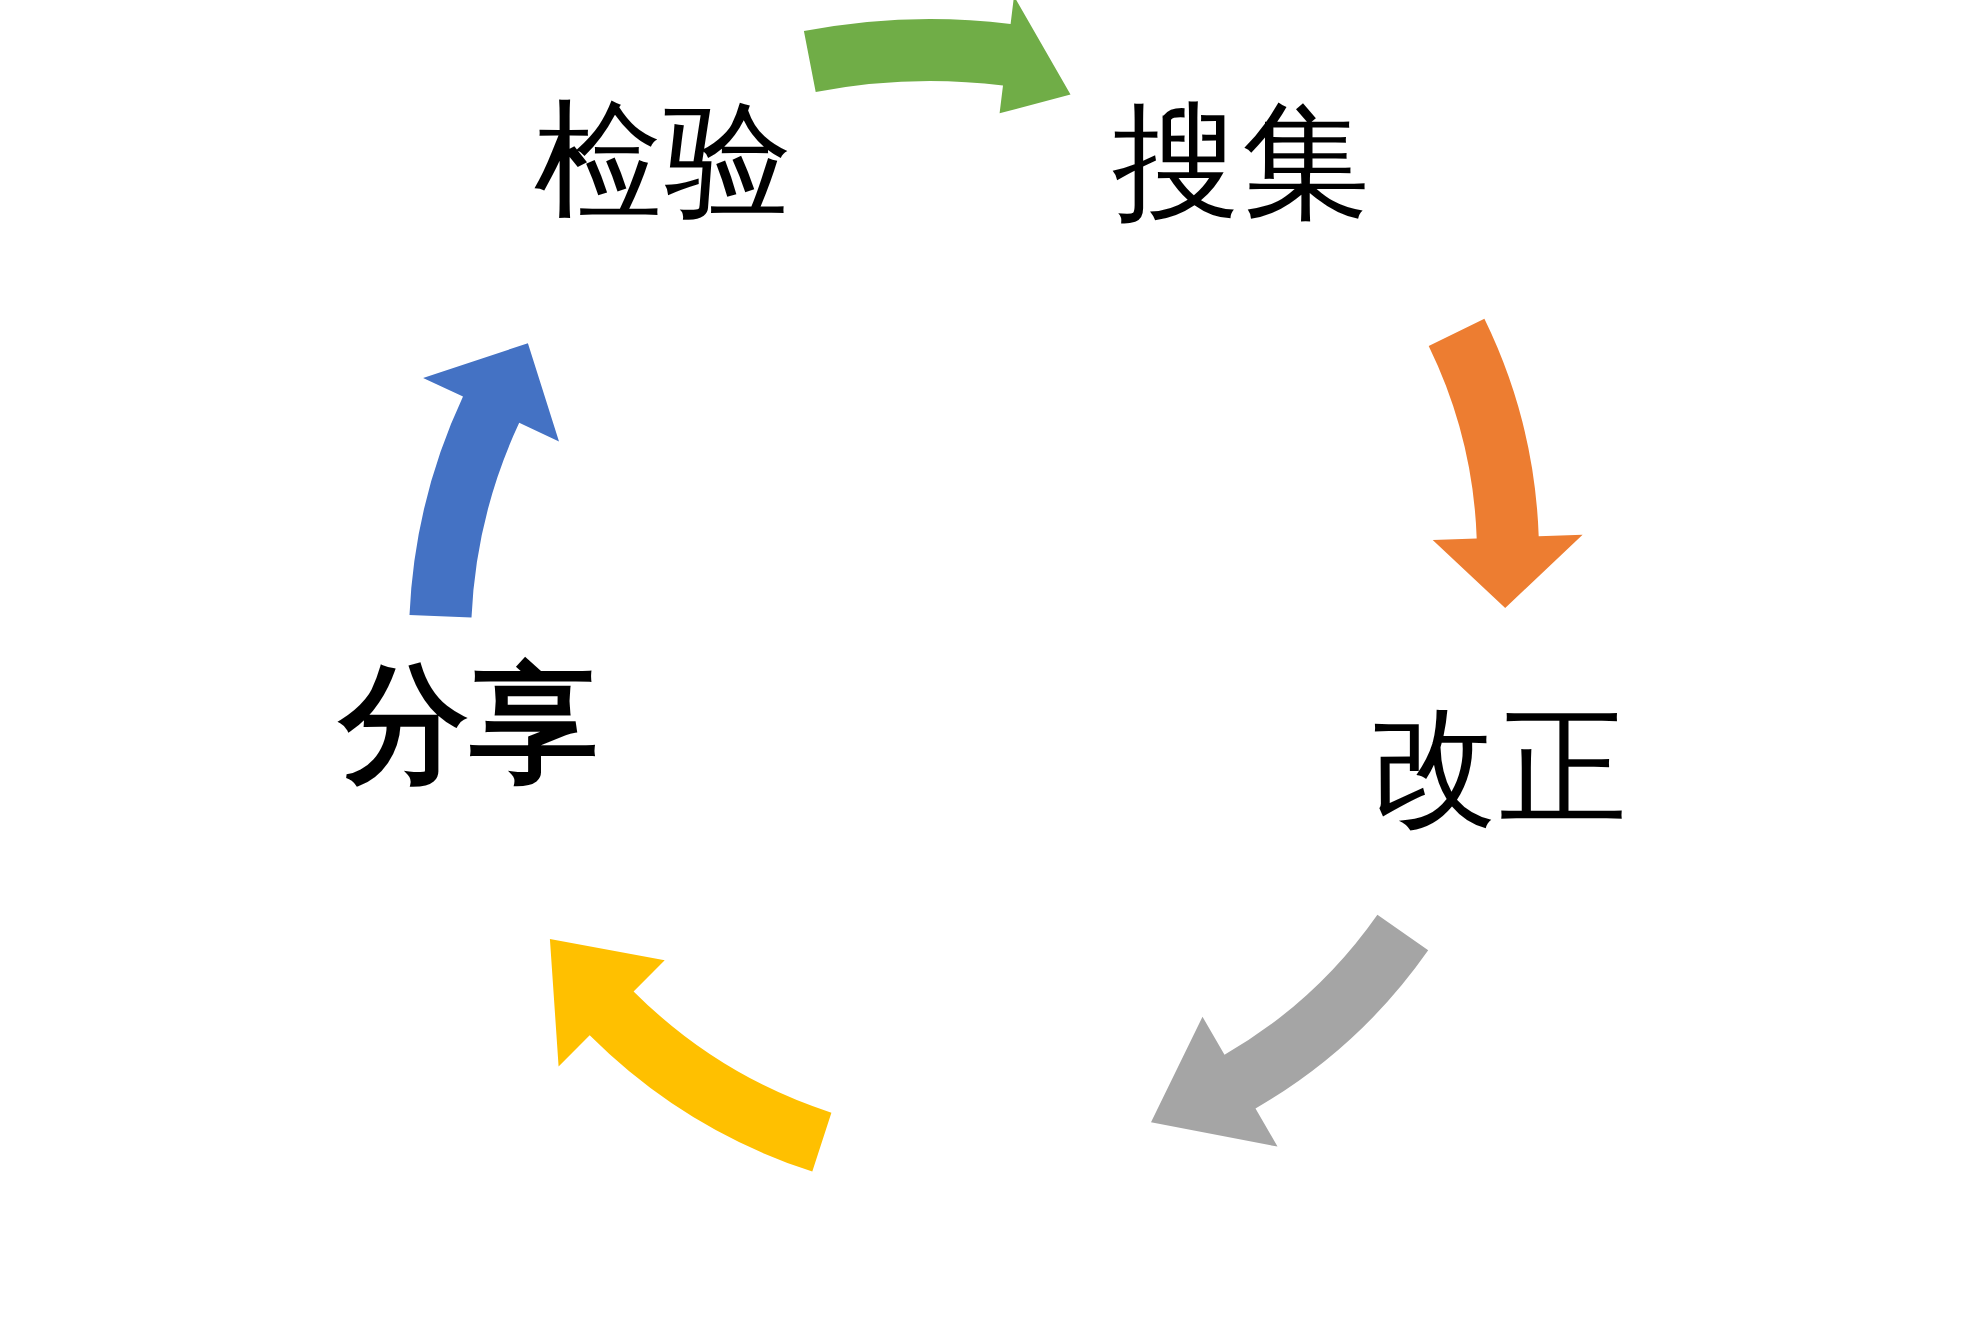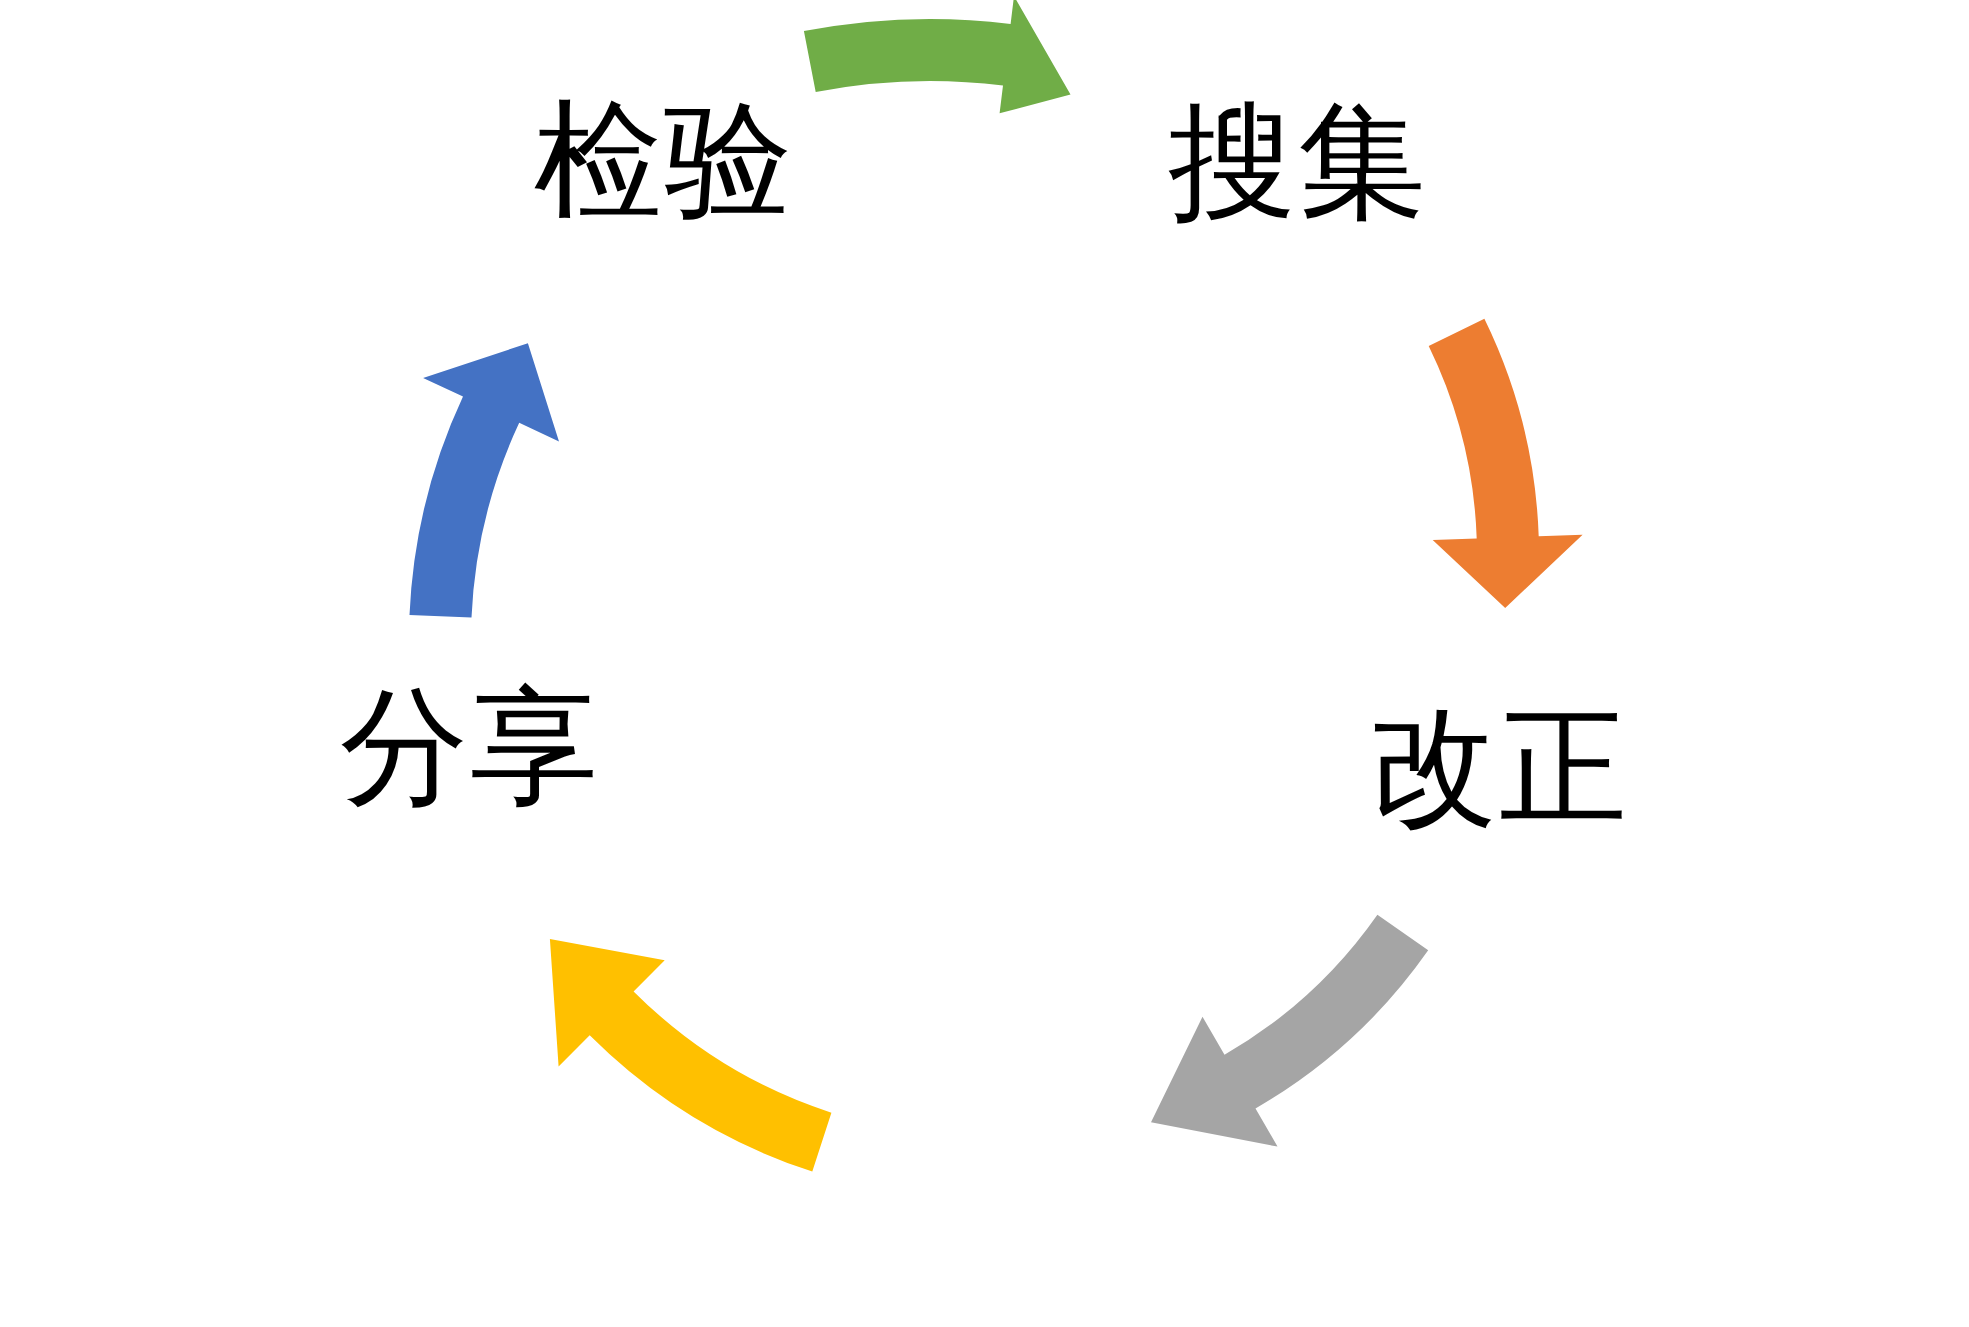"搜集" .step-1 { left: 1298px -> 1242px }
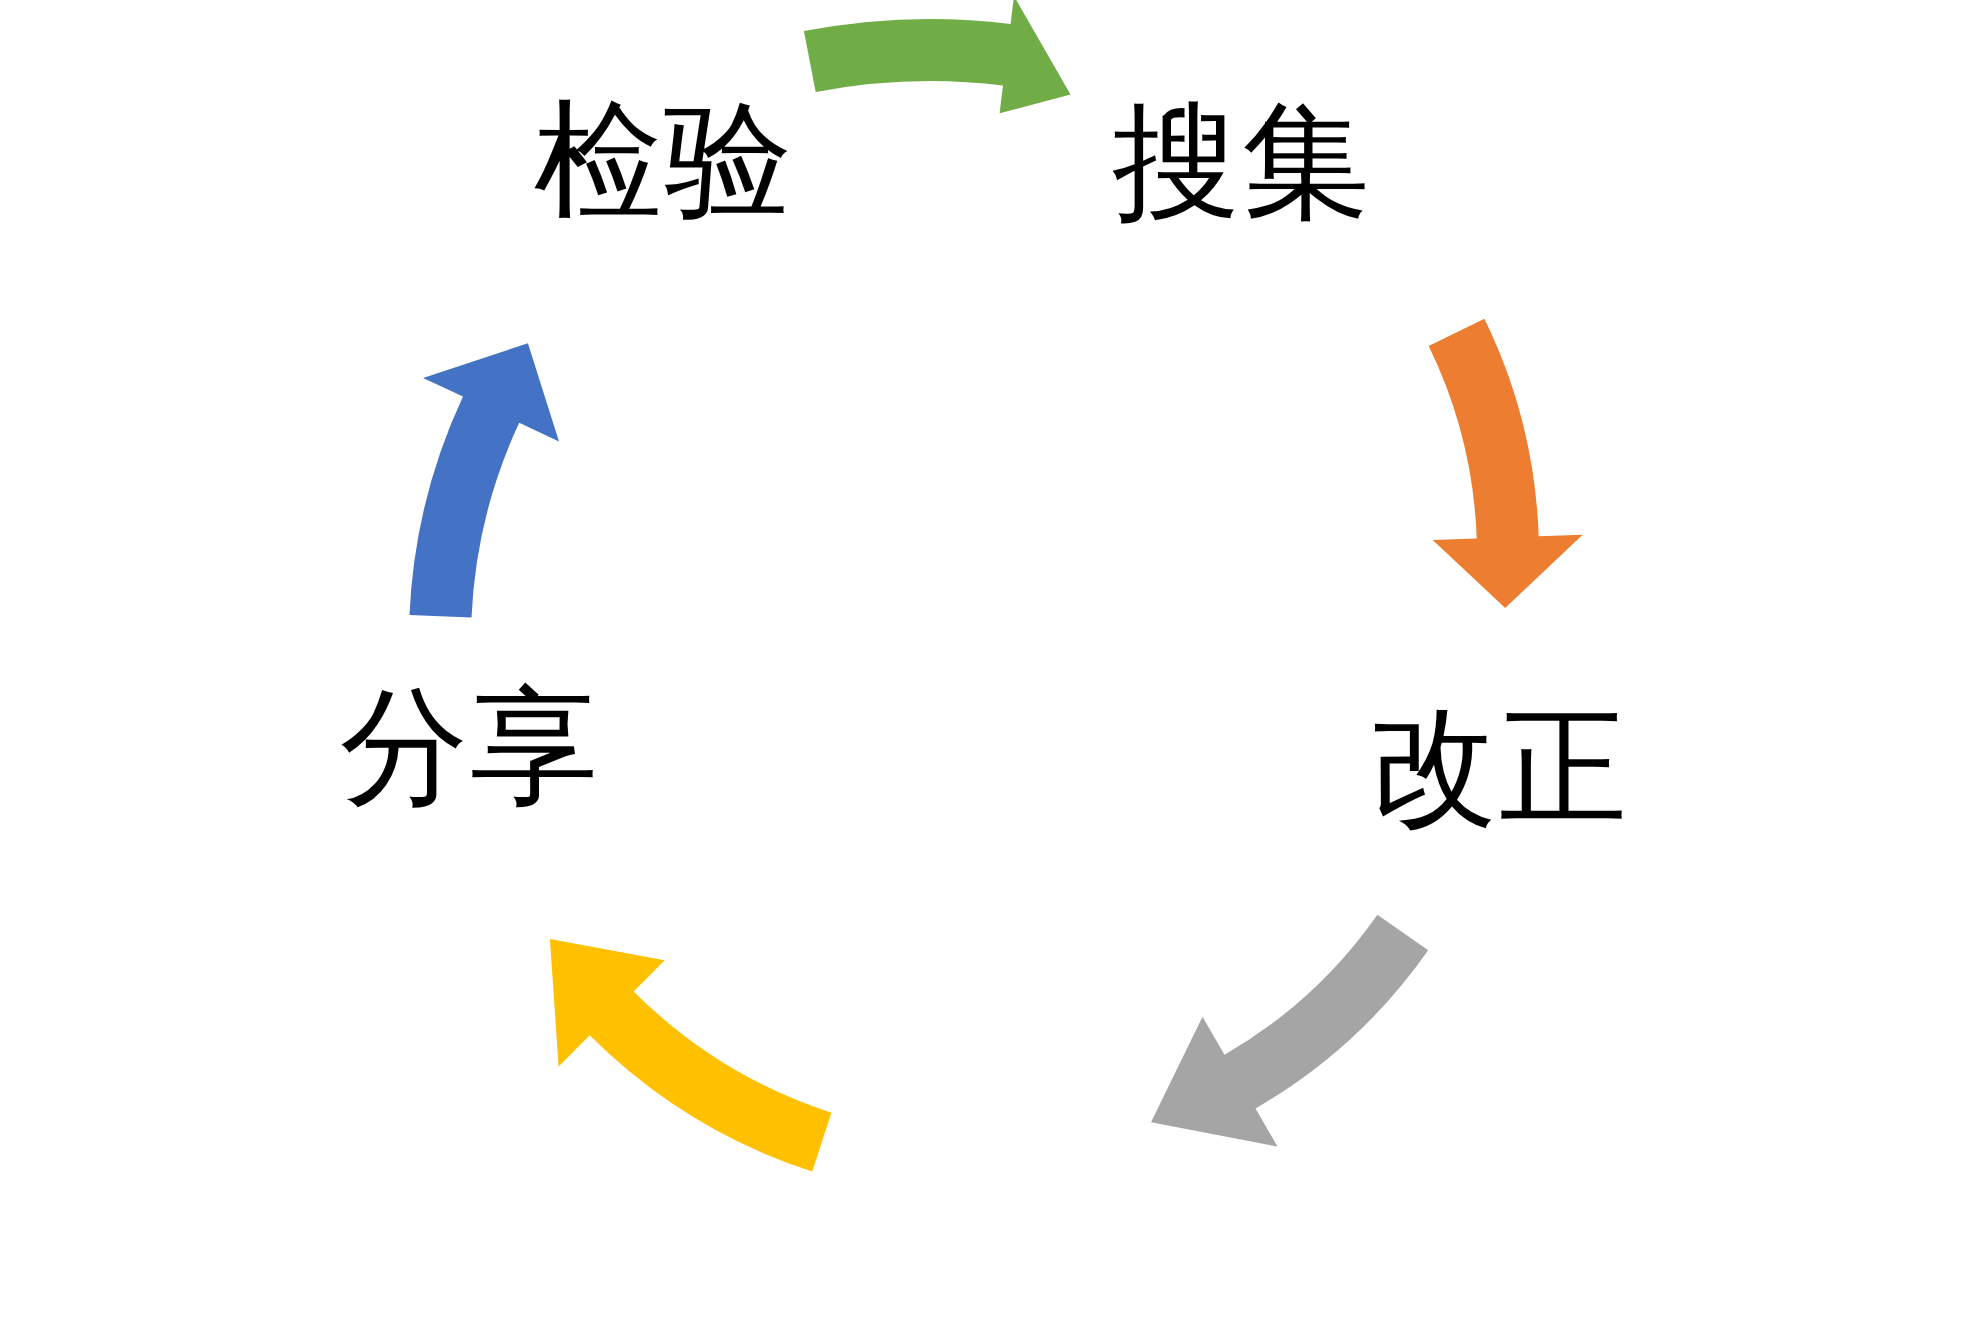"分享" .step-4 { font-weight: none -> bold; top: 748px -> 725px }
